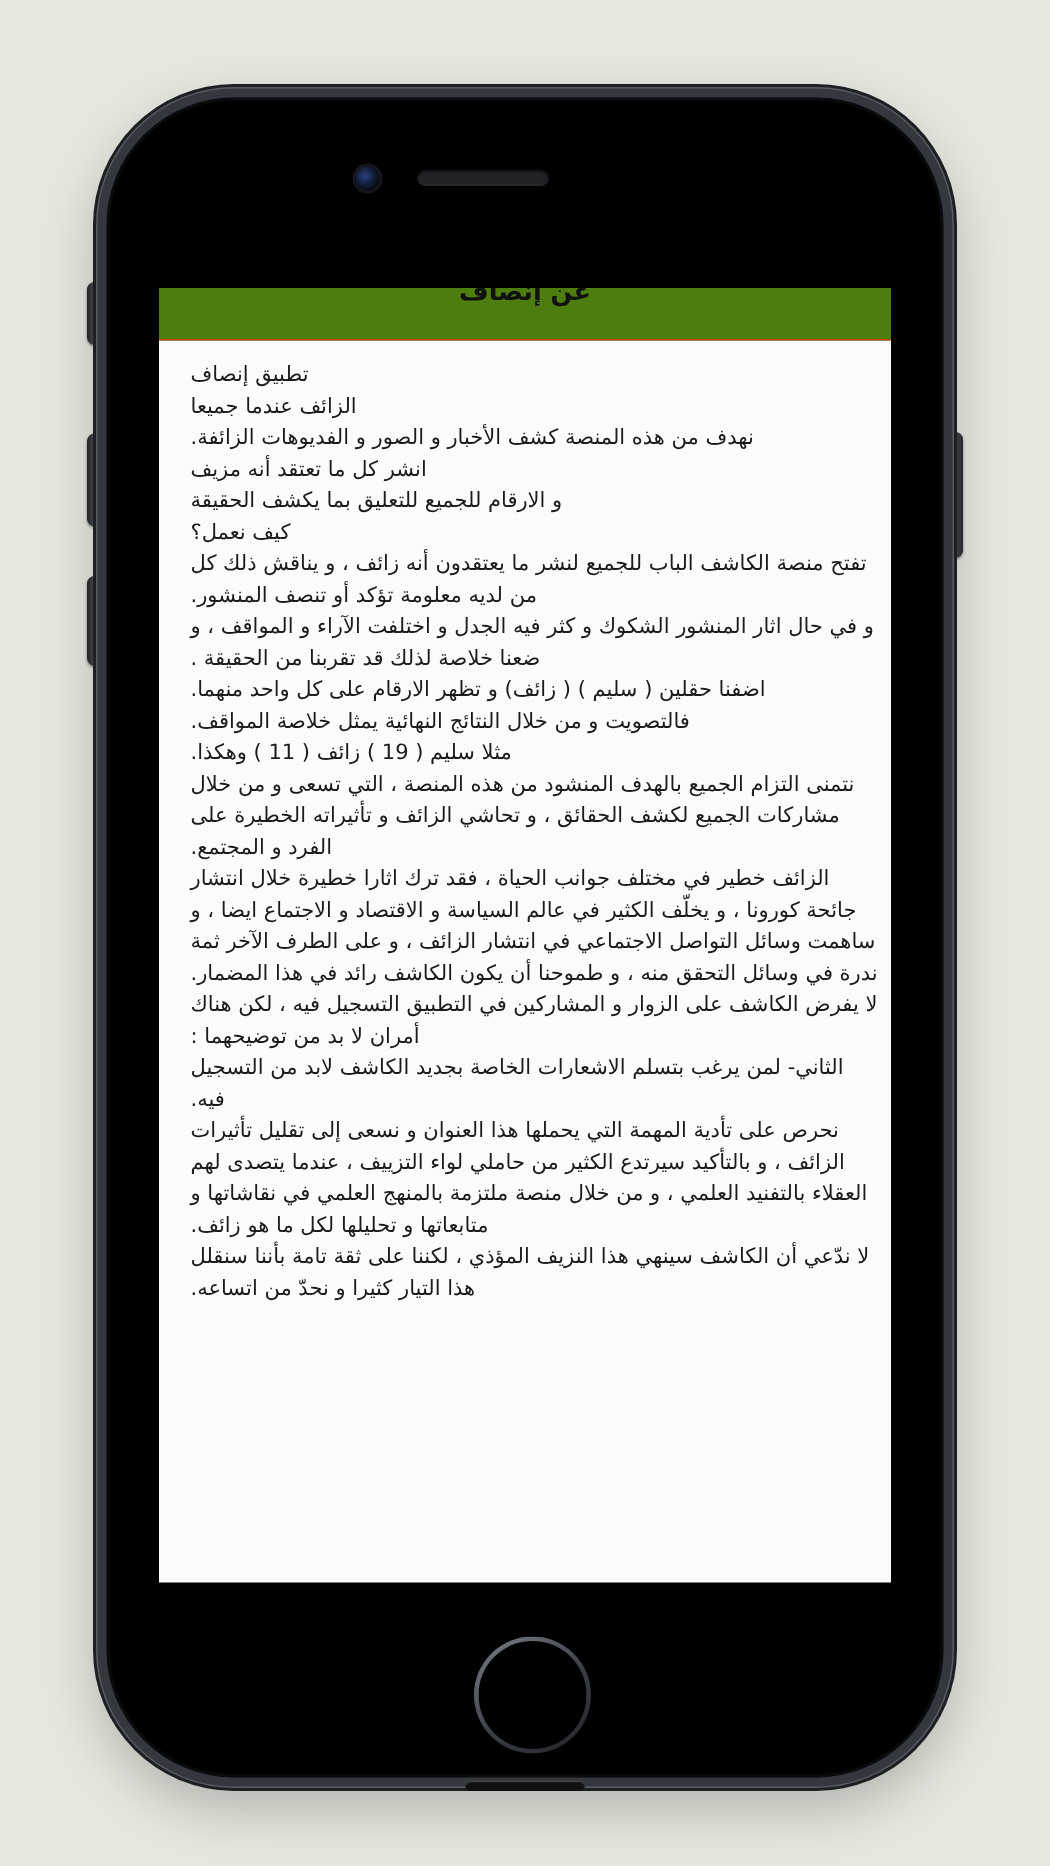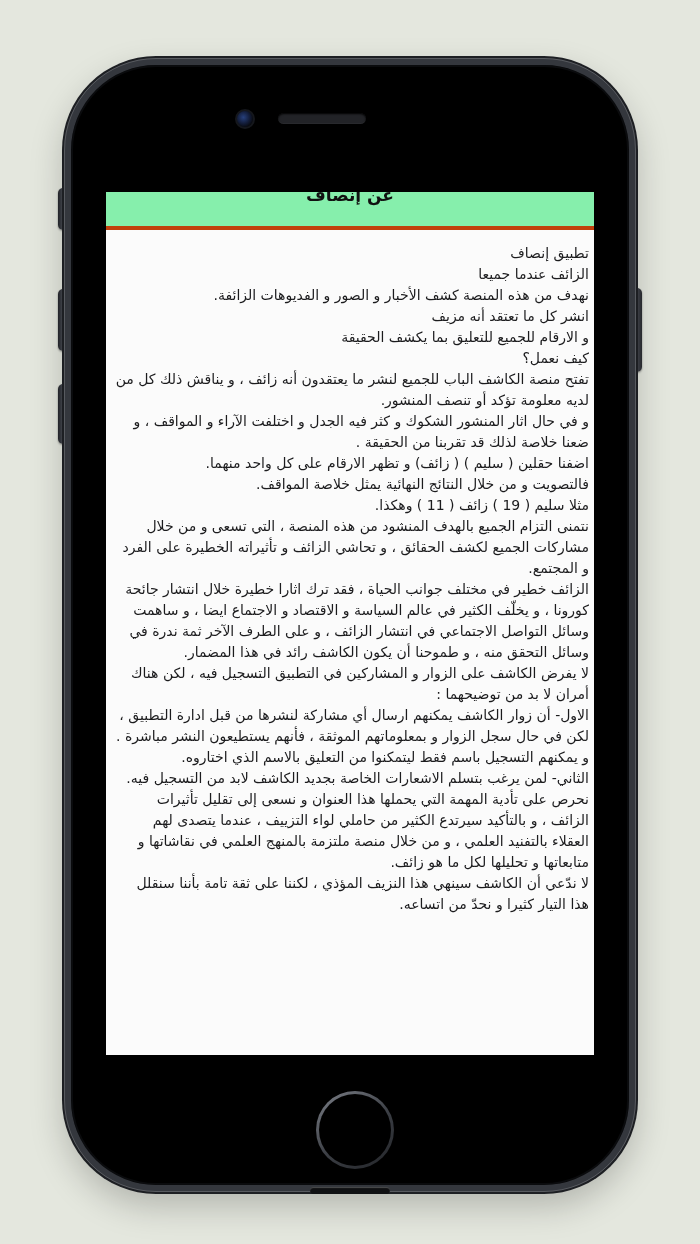"عن إنصاف" .app-header { background: #86efac -> #4d7c0f; border-bottom: 4px solid #c2410c -> 1px solid #c2410c }
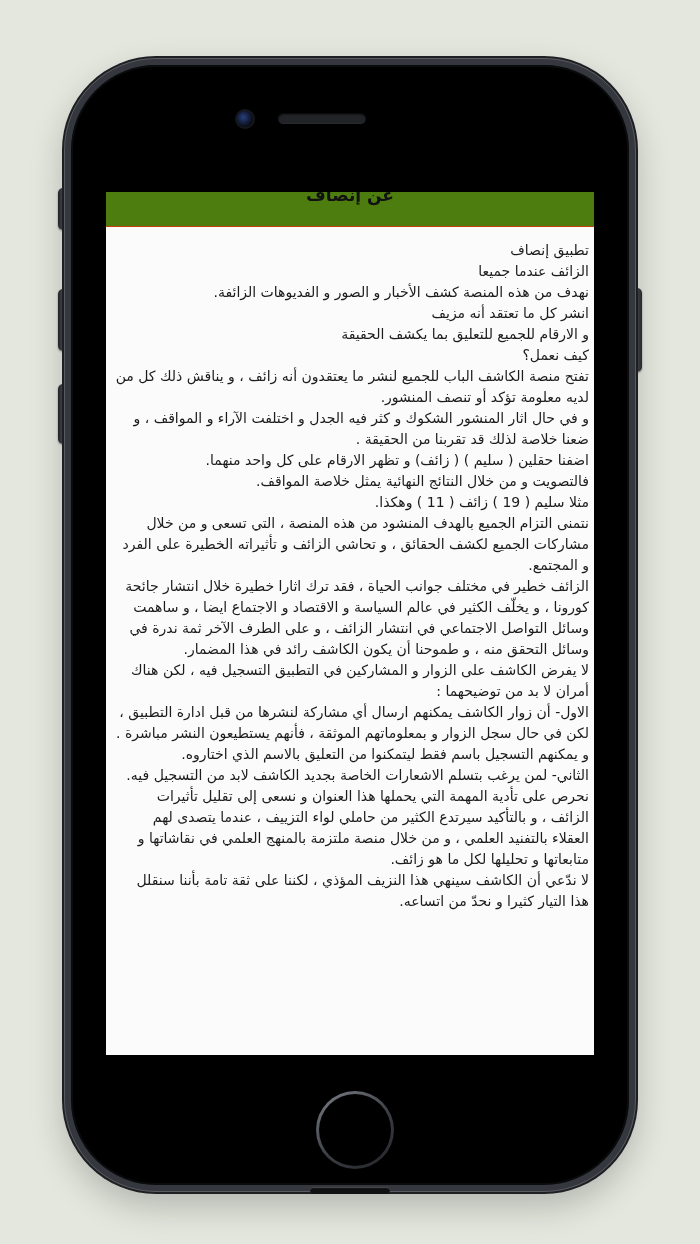"تطبيق إنصاف" .app-content { padding: 13px 5px 10px 9px -> 13px 5px 10px 21px; text-align: right -> left }
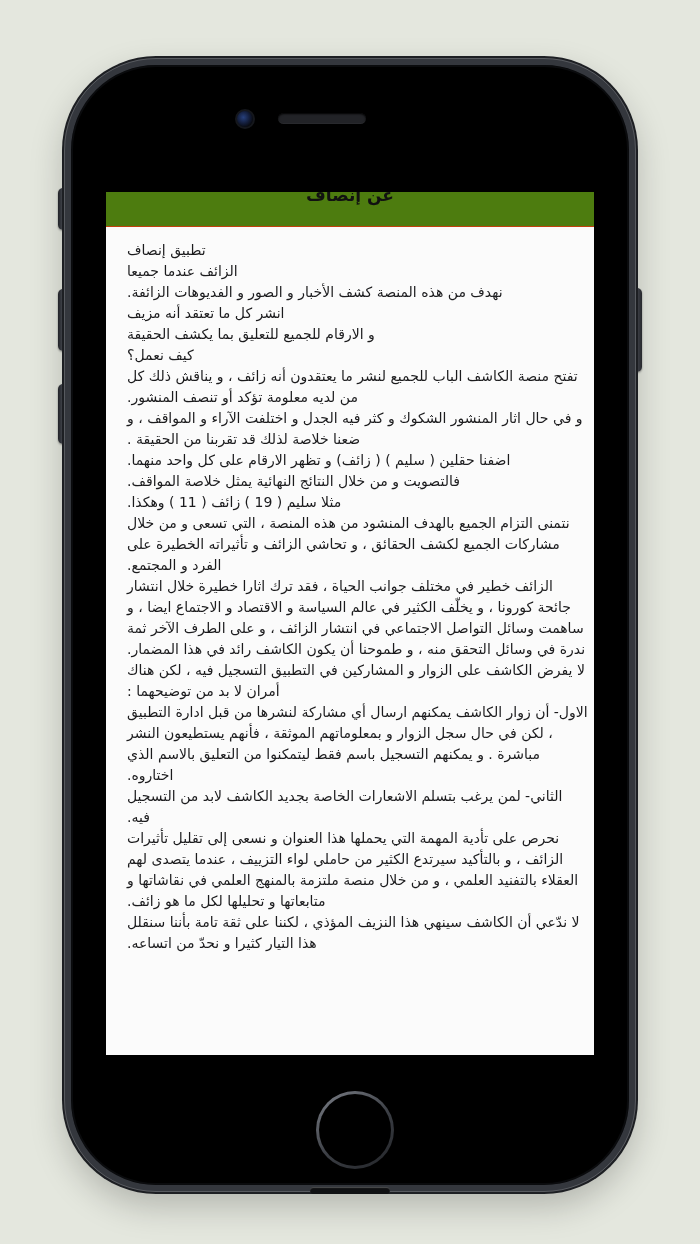"الاول- أن زوار الكاشف يمكنهم" p { html: <p>الاول- أن زوار الكاشف يمكنهم ارسال أي مشاركة لنشرها من قبل ادارة التطبيق ، لكن في حال سجل الزوار و بمعلوماتهم الموثقة ، فأنهم يستطيعون النشر مباشرة . و يمكنهم التسجيل باسم فقط ليتمكنوا من التعليق بالاسم الذي اختاروه.</p> -> none }
